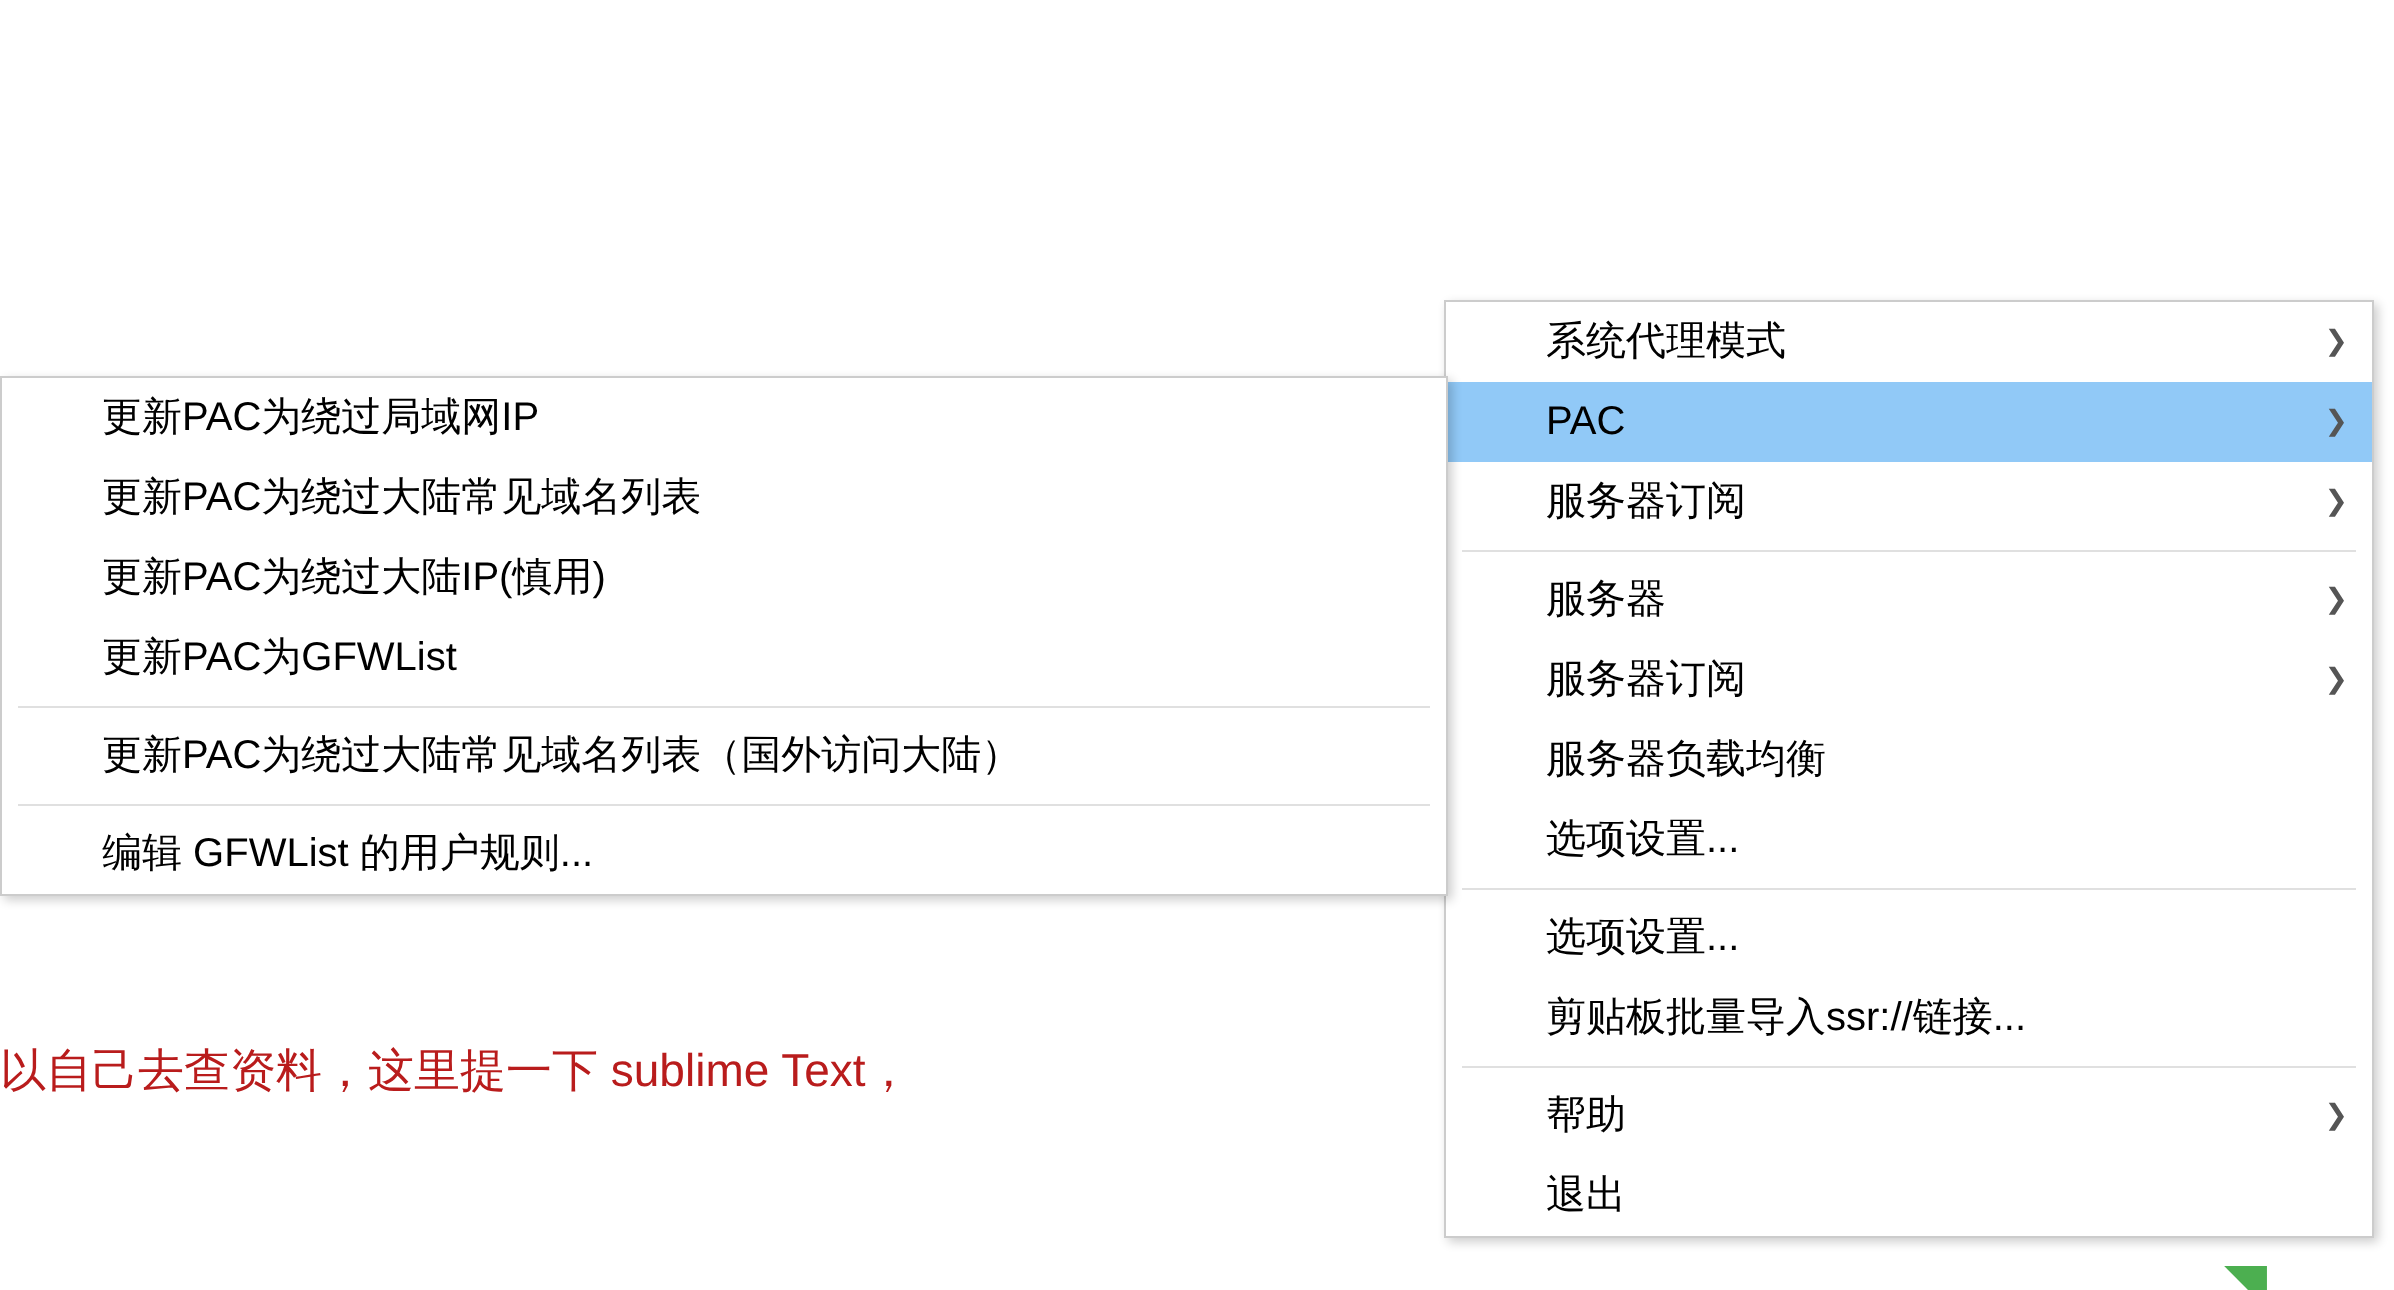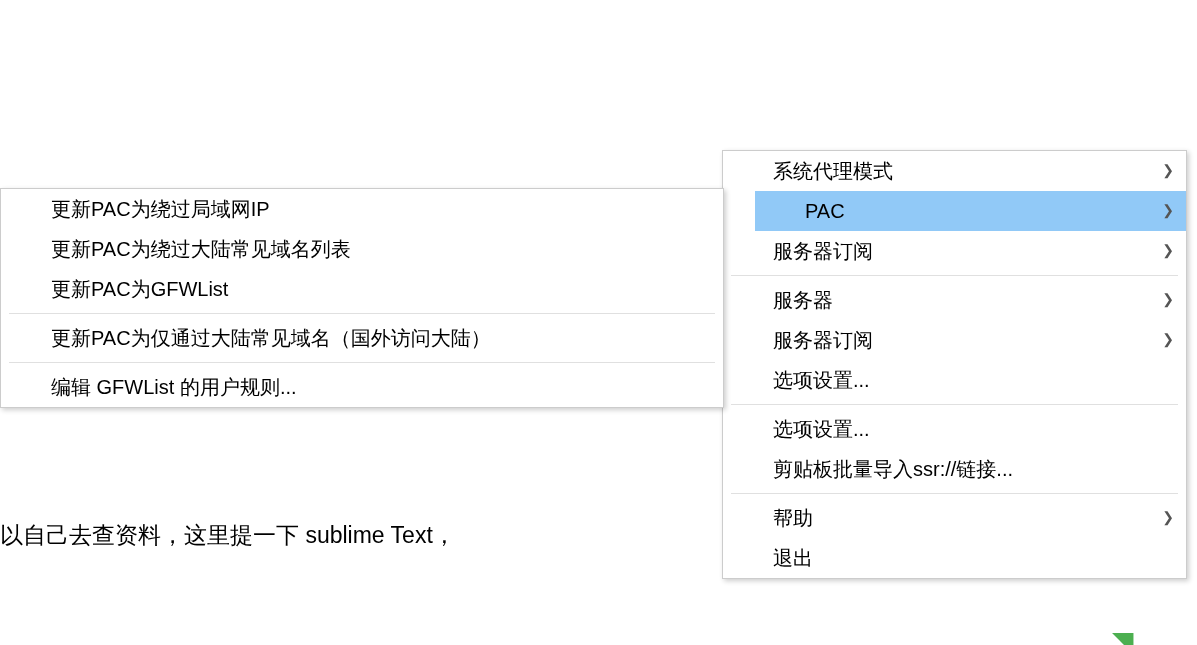"PAC" .menu-item.highlighted { margin-left: 32px -> none }
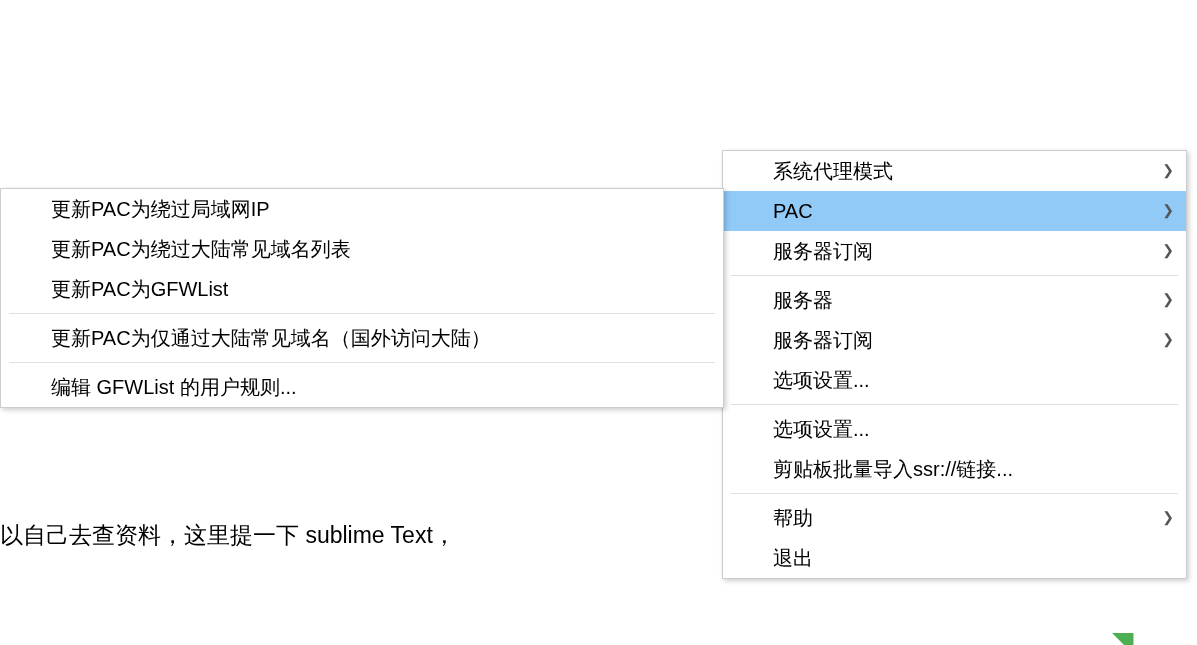"更新PAC为绕过大陆IP(慎用)" div.menu-item { html: none -> <div> <span>更新PAC为绕过大陆IP(慎用)</span> </div> }
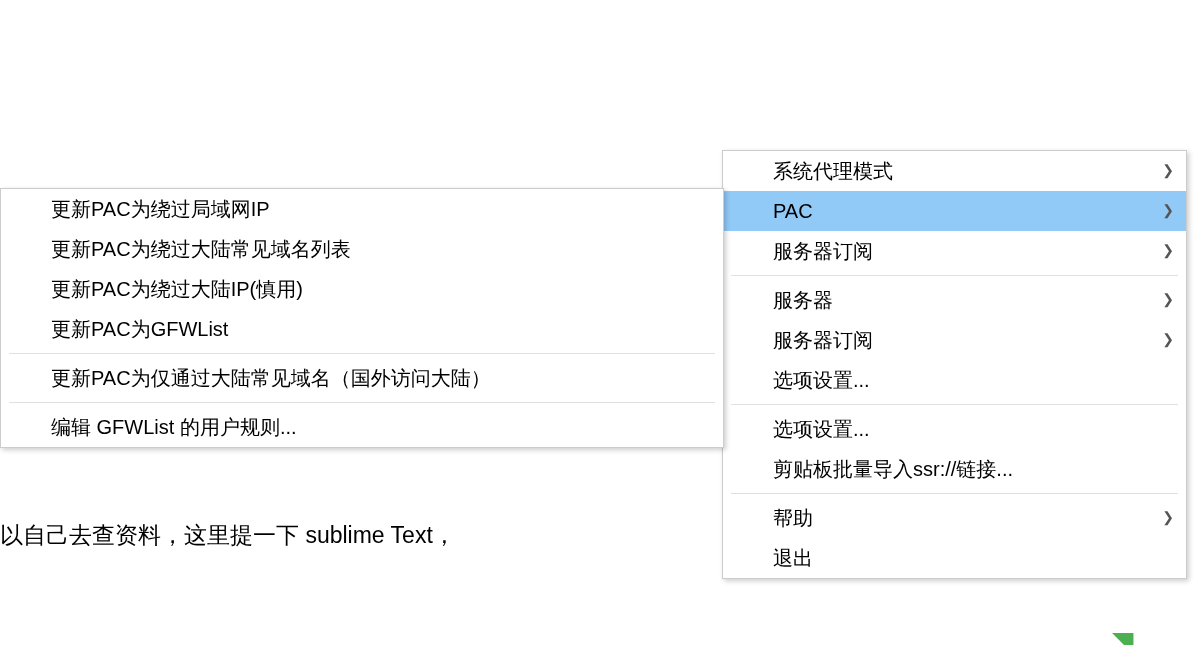"更新PAC为仅通过大陆常见域名（国外访问大陆）" span { text: 仅通过大陆常见域名 -> 绕过大陆常见域名列表 }
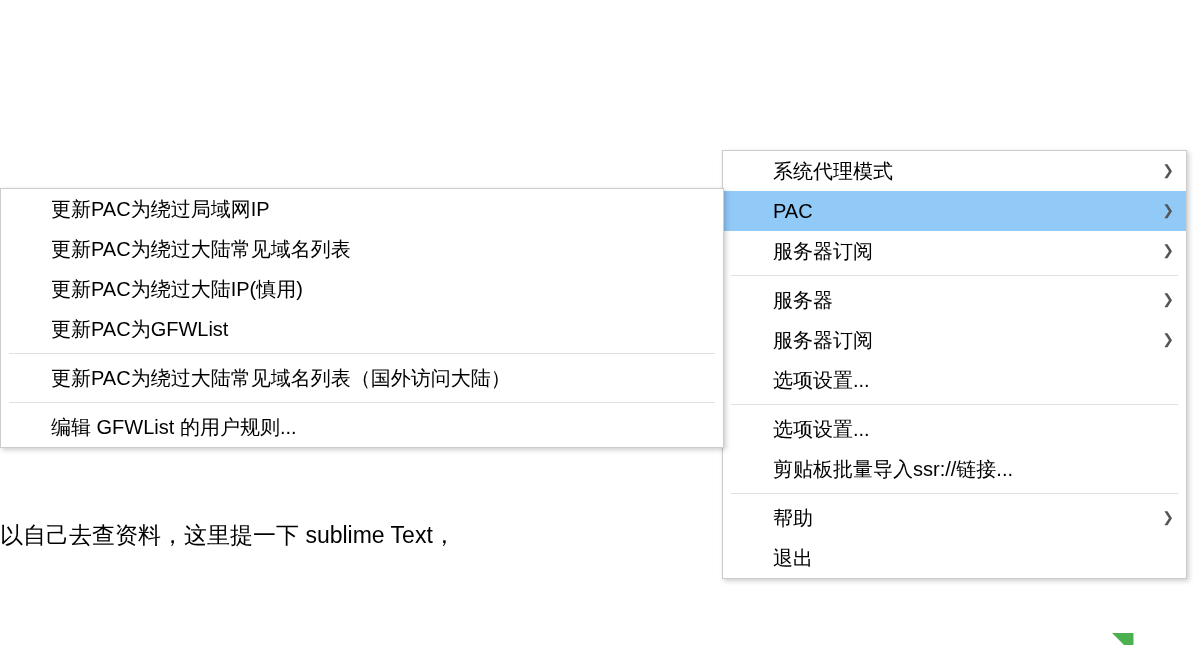"服务器负载均衡" div.menu-item { html: none -> <div> <span>服务器负载均衡</span> </div> }
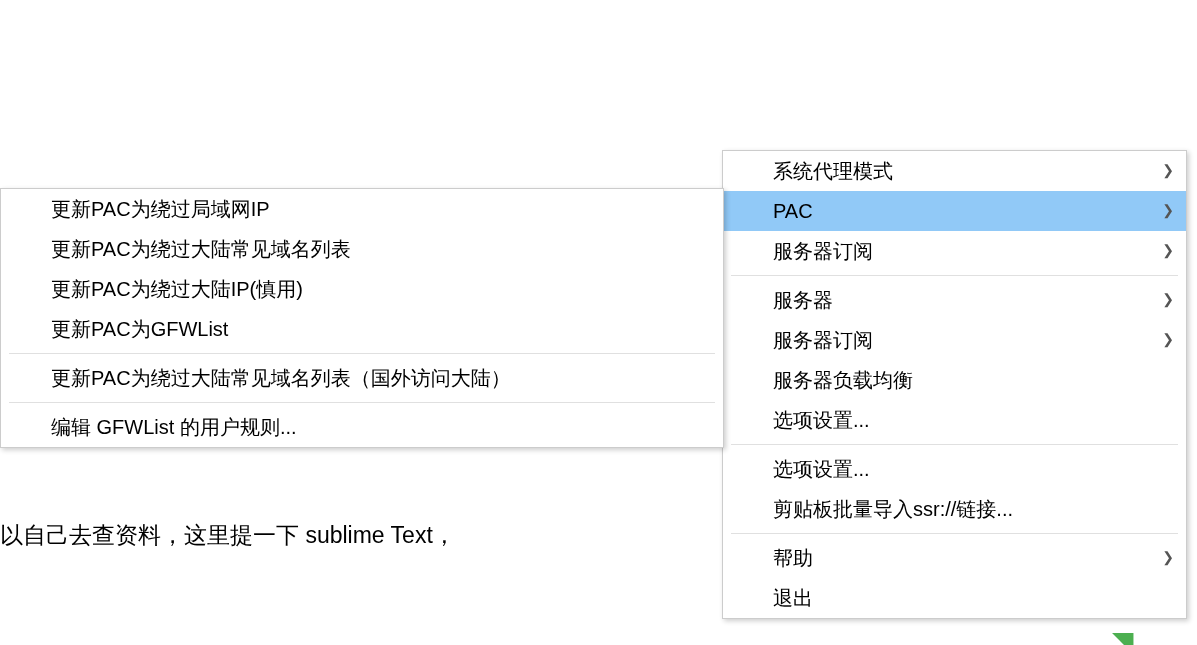"以自己去查资料，这里提一下 sublime Text，" .background-text { color: #000000 -> #b91c1c }
